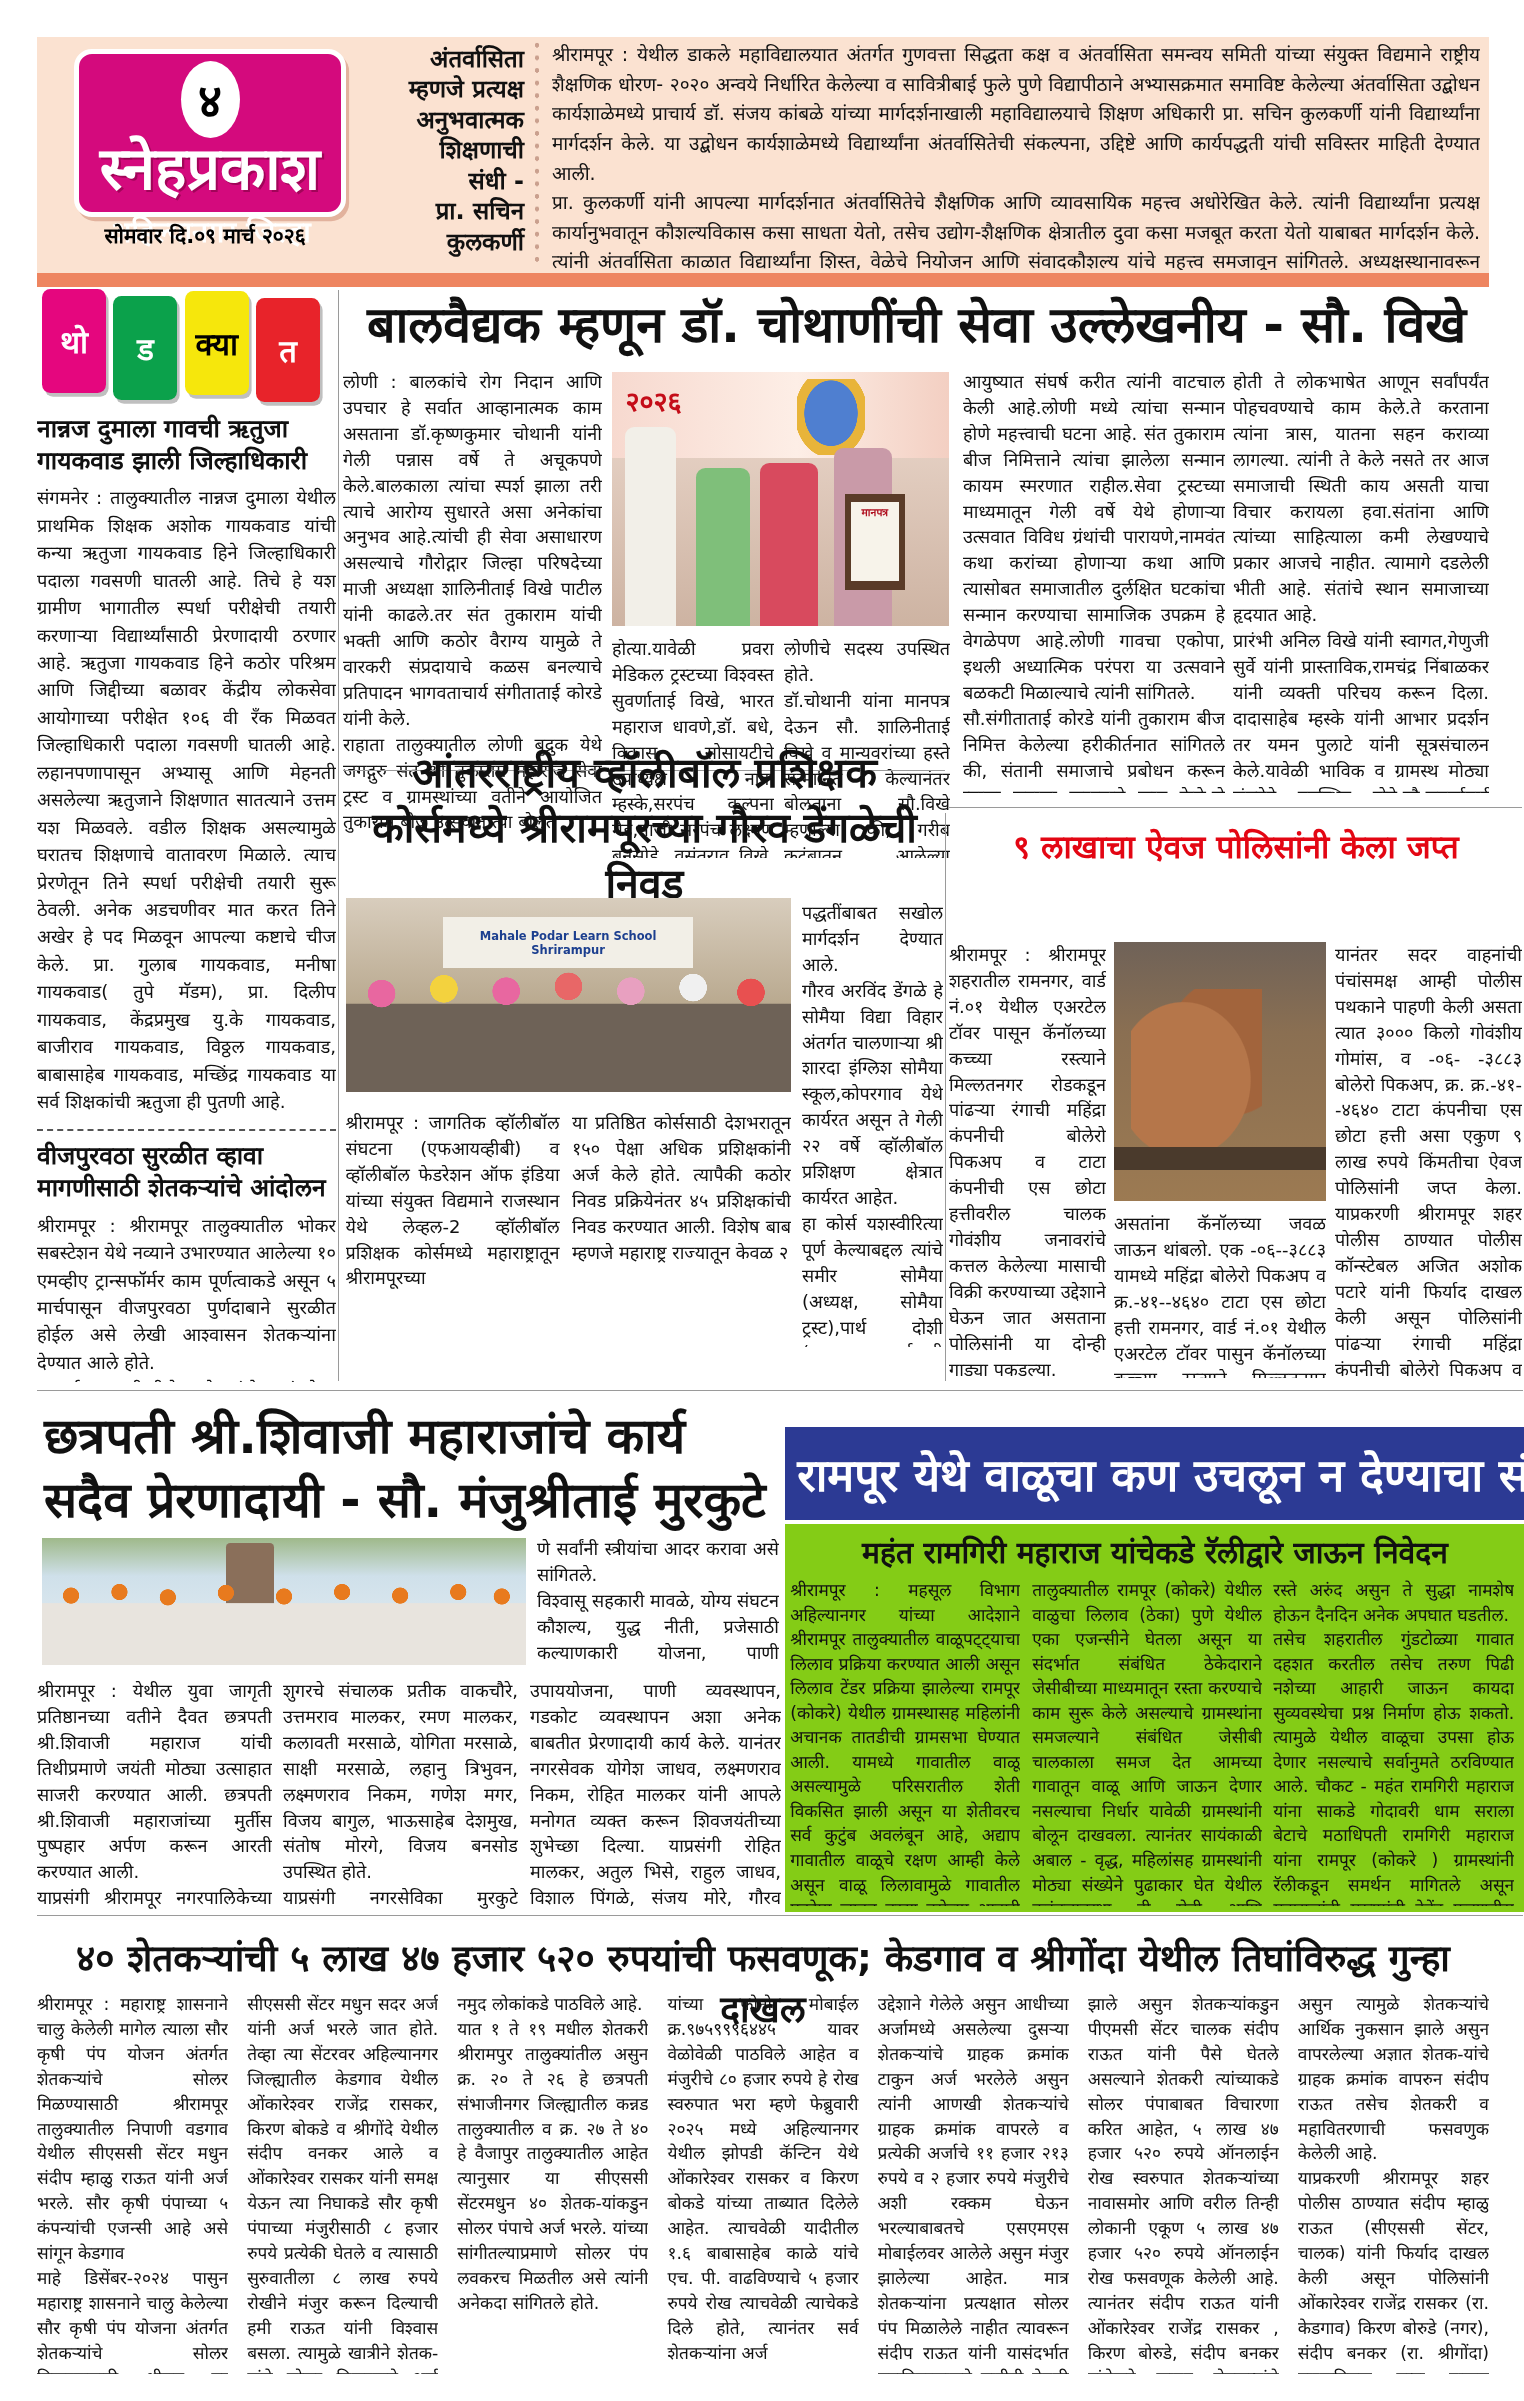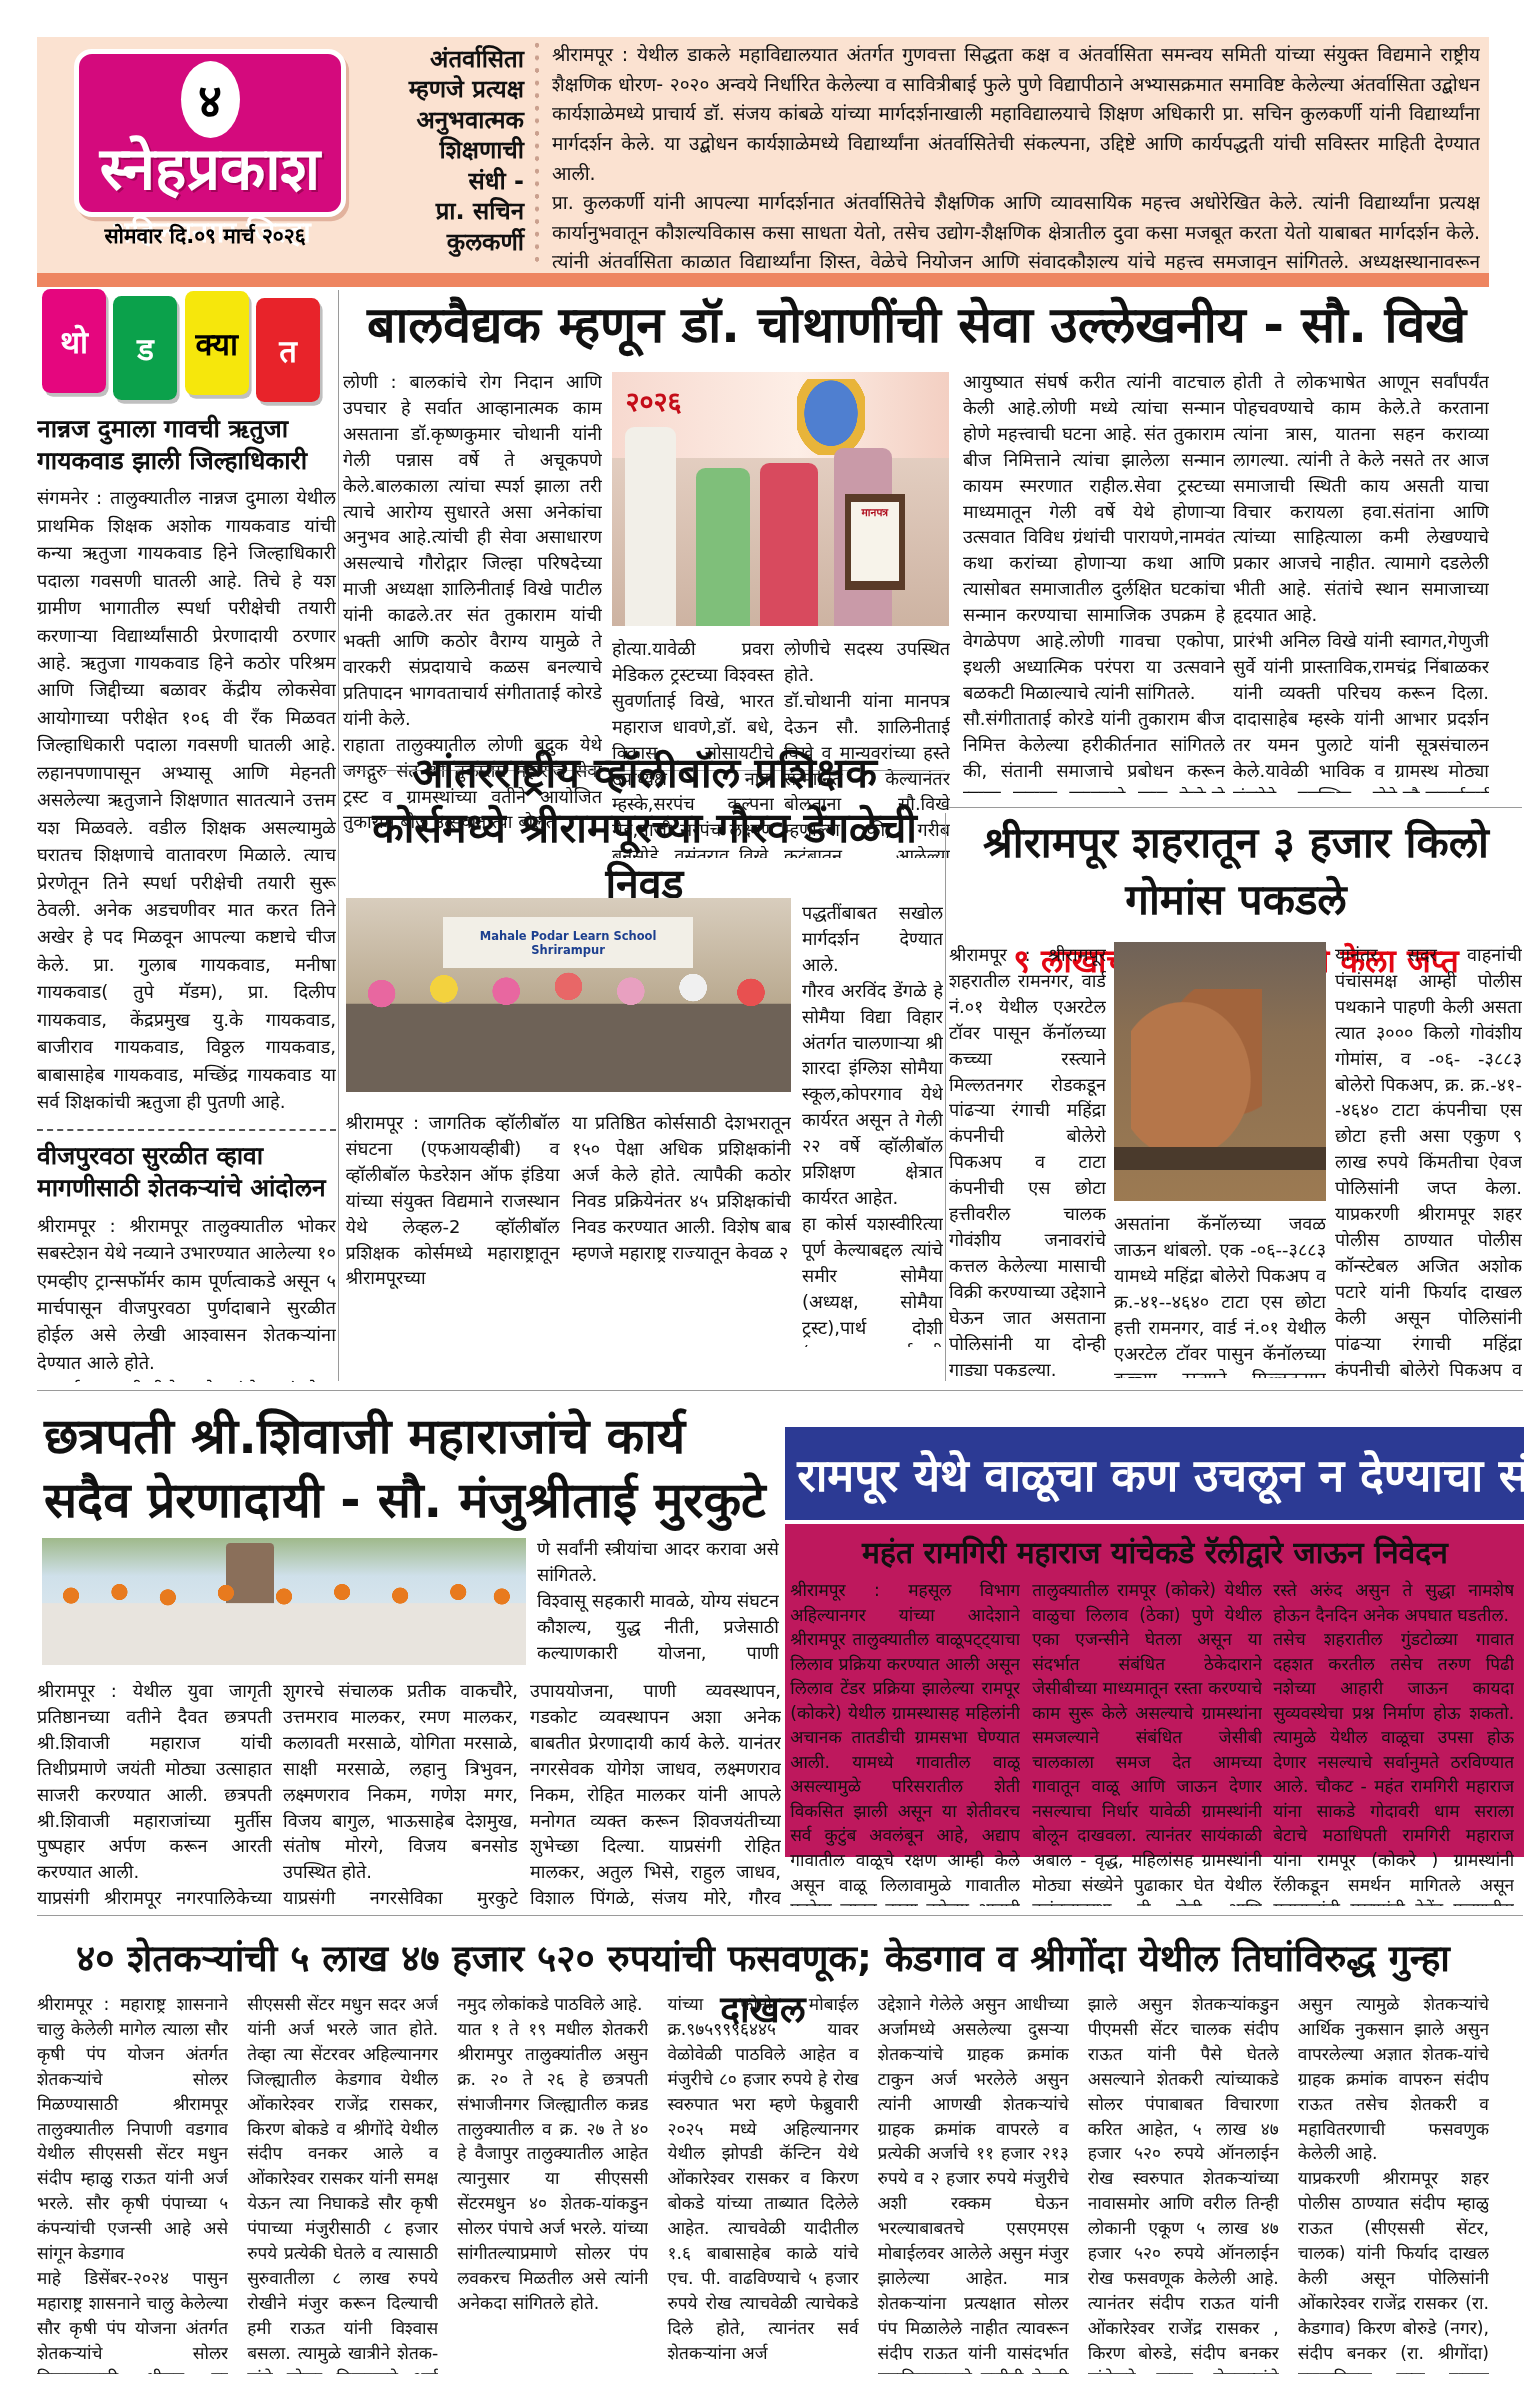"श्रीरामपूर शहरातून ३ हजार किलो" h2 { html: <h2>श्रीरामपूर शहरातून ३ हजार किलो गोमांस पकडले</h2> -> none }
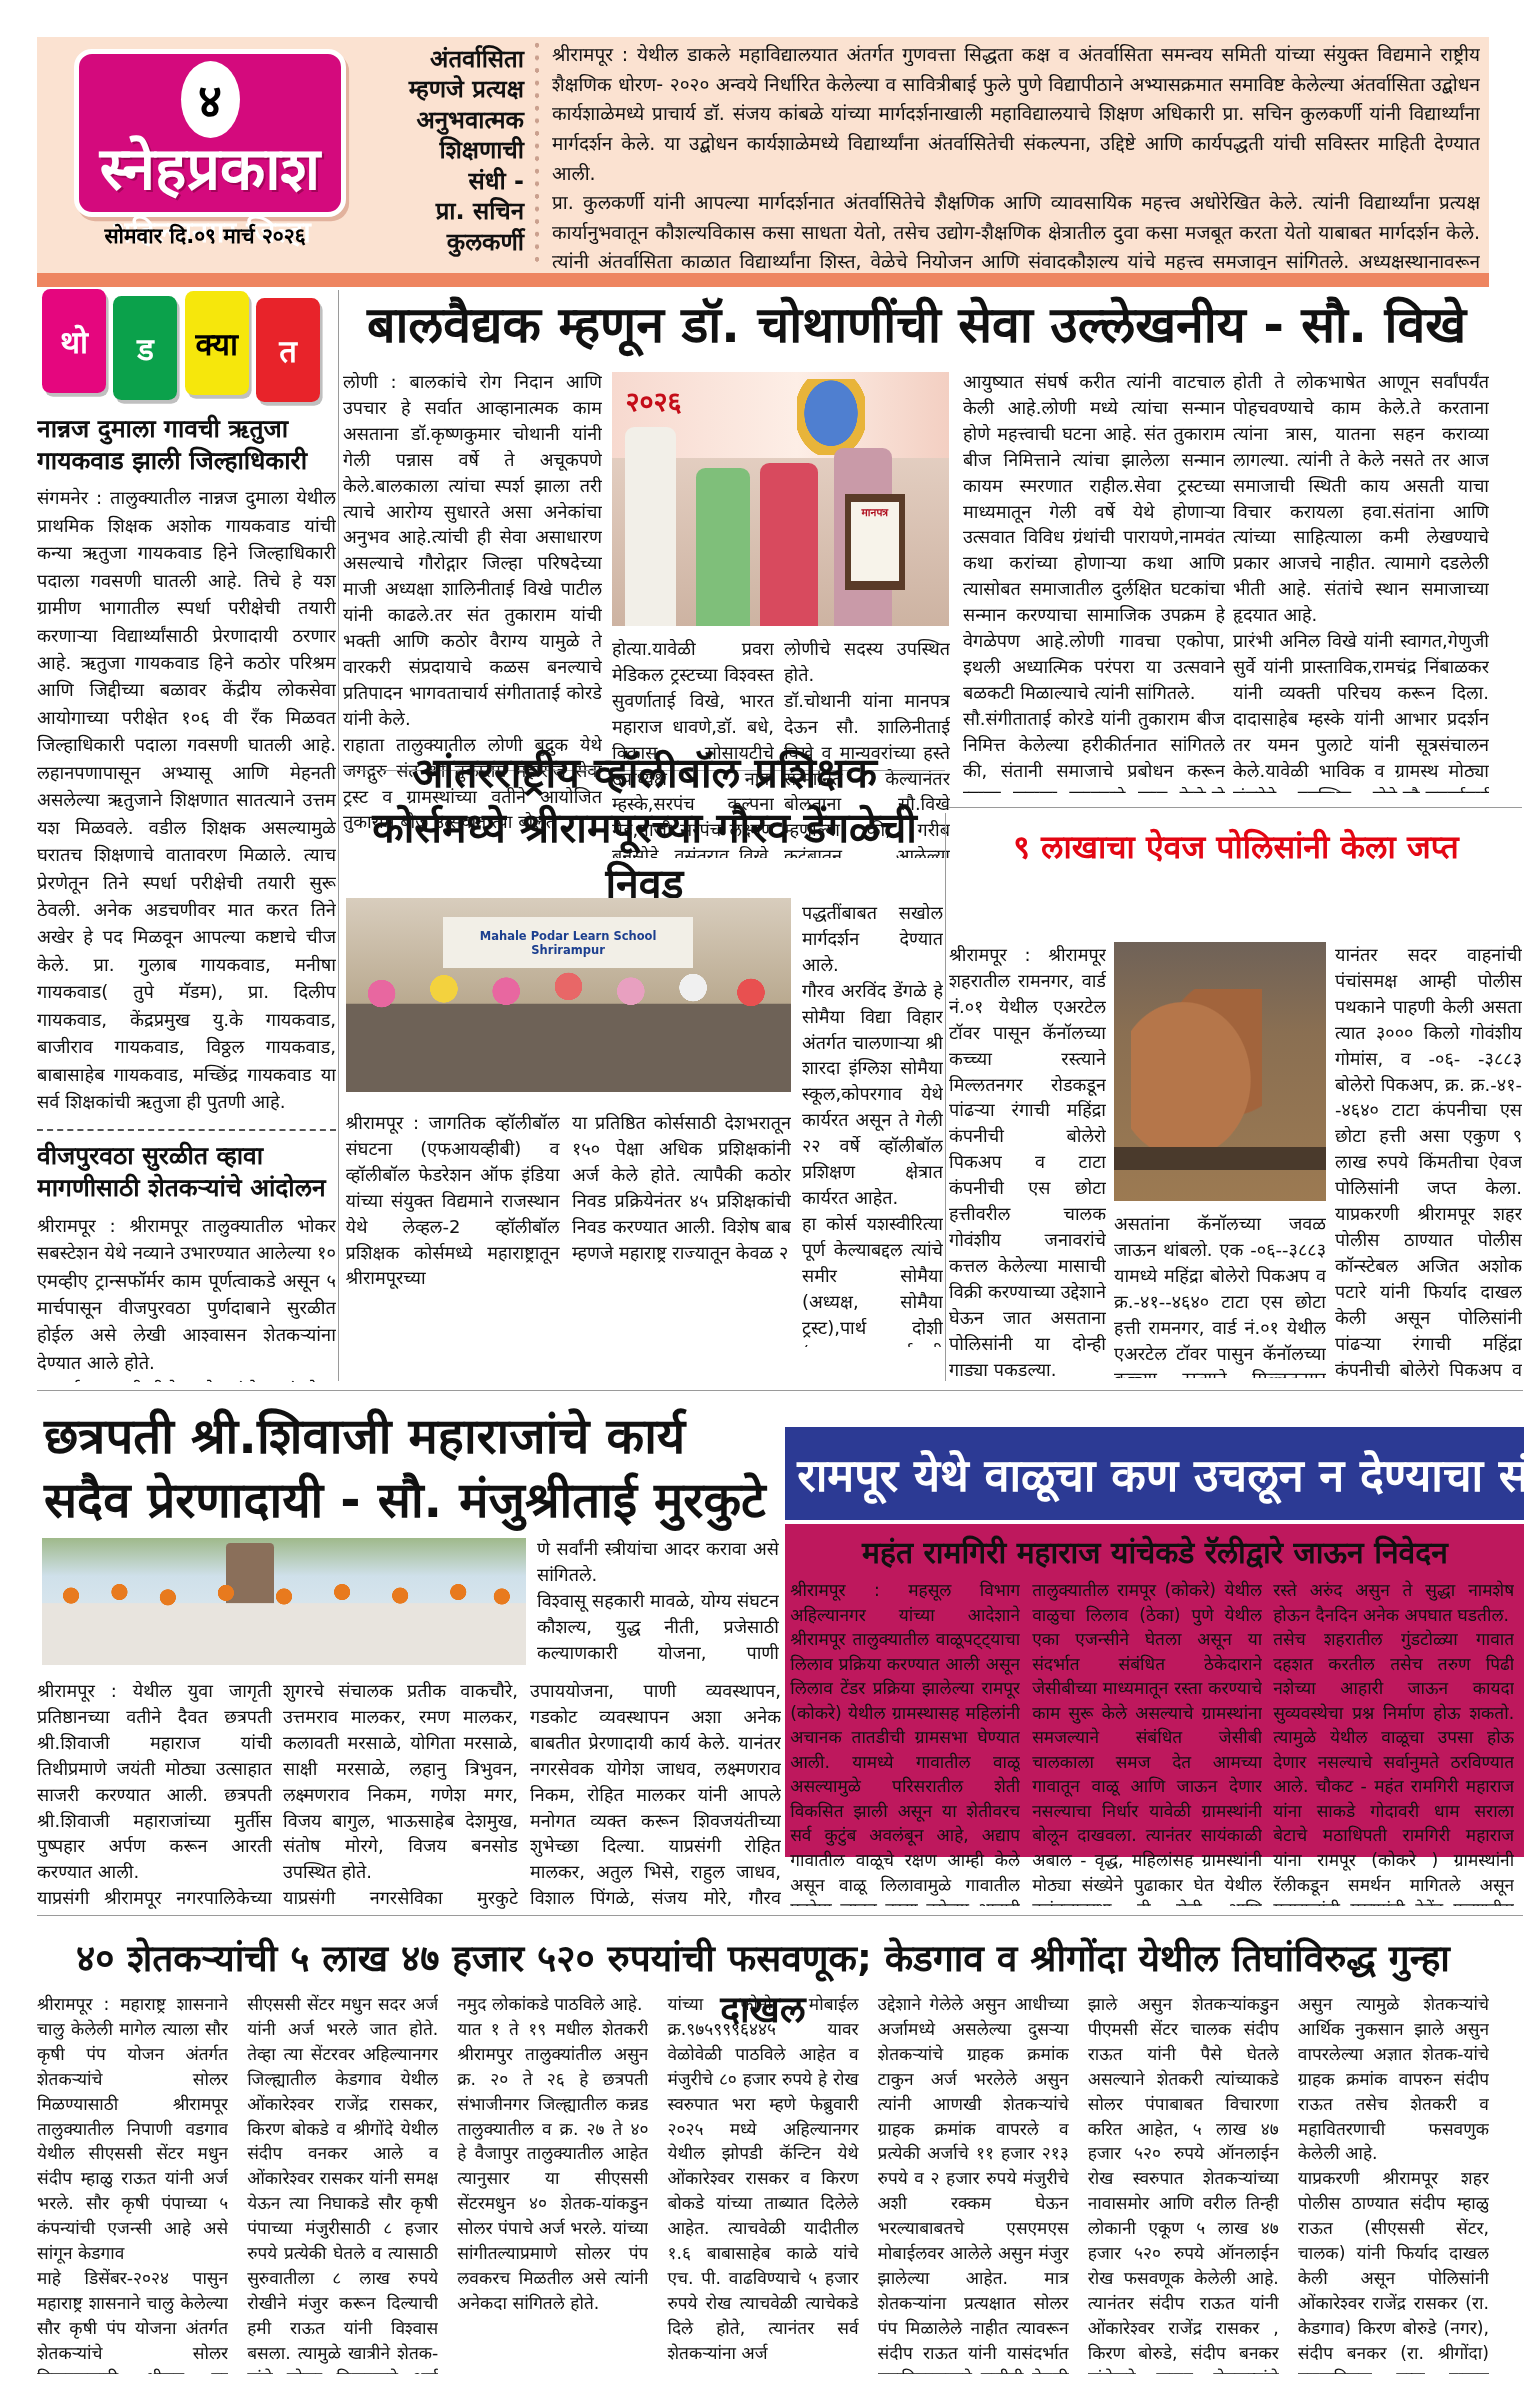"महंत रामगिरी महाराज यांचेकडे रॅलीद्वारे" .vl .panel { background: #be185d -> #84cc16; height: 333px -> 388px }
